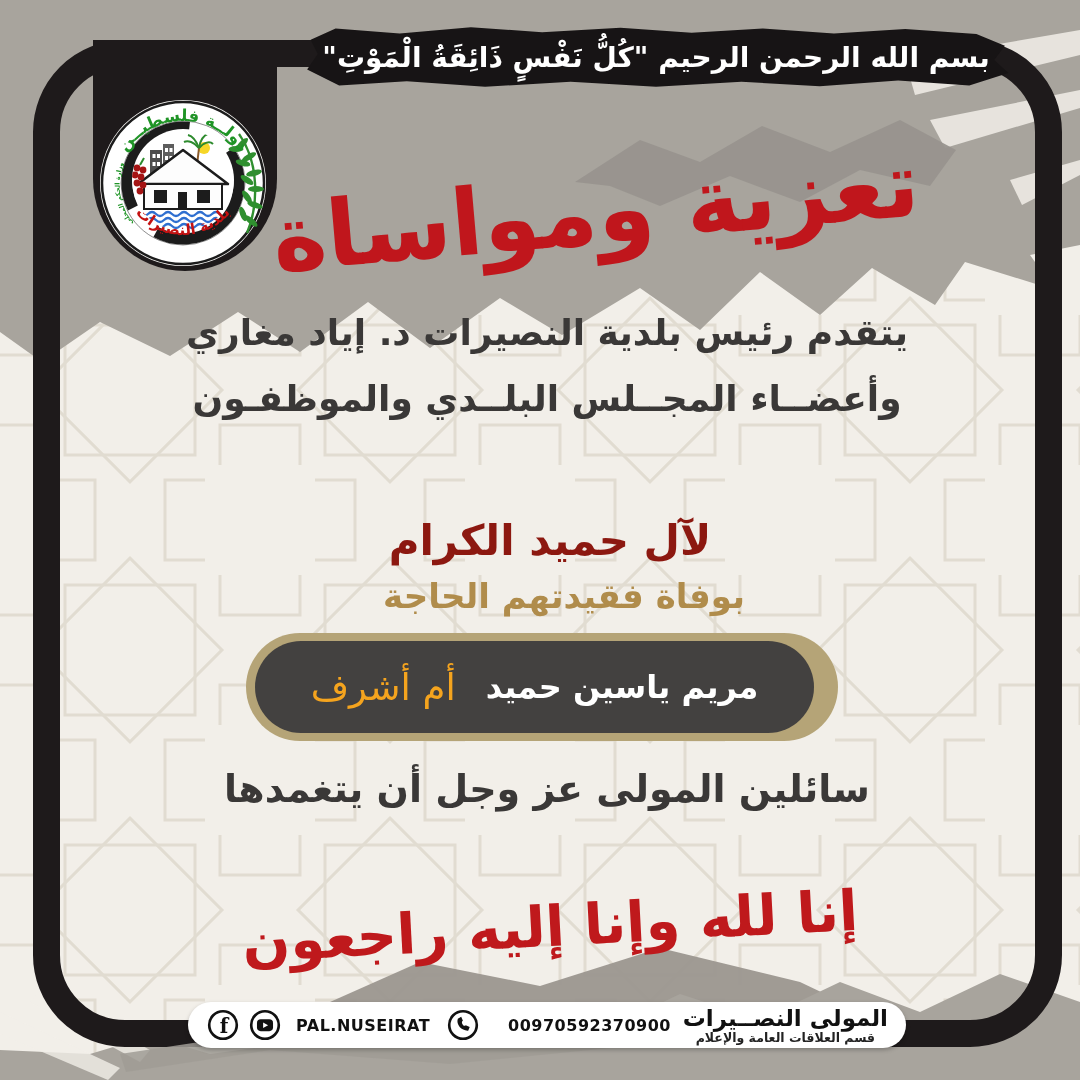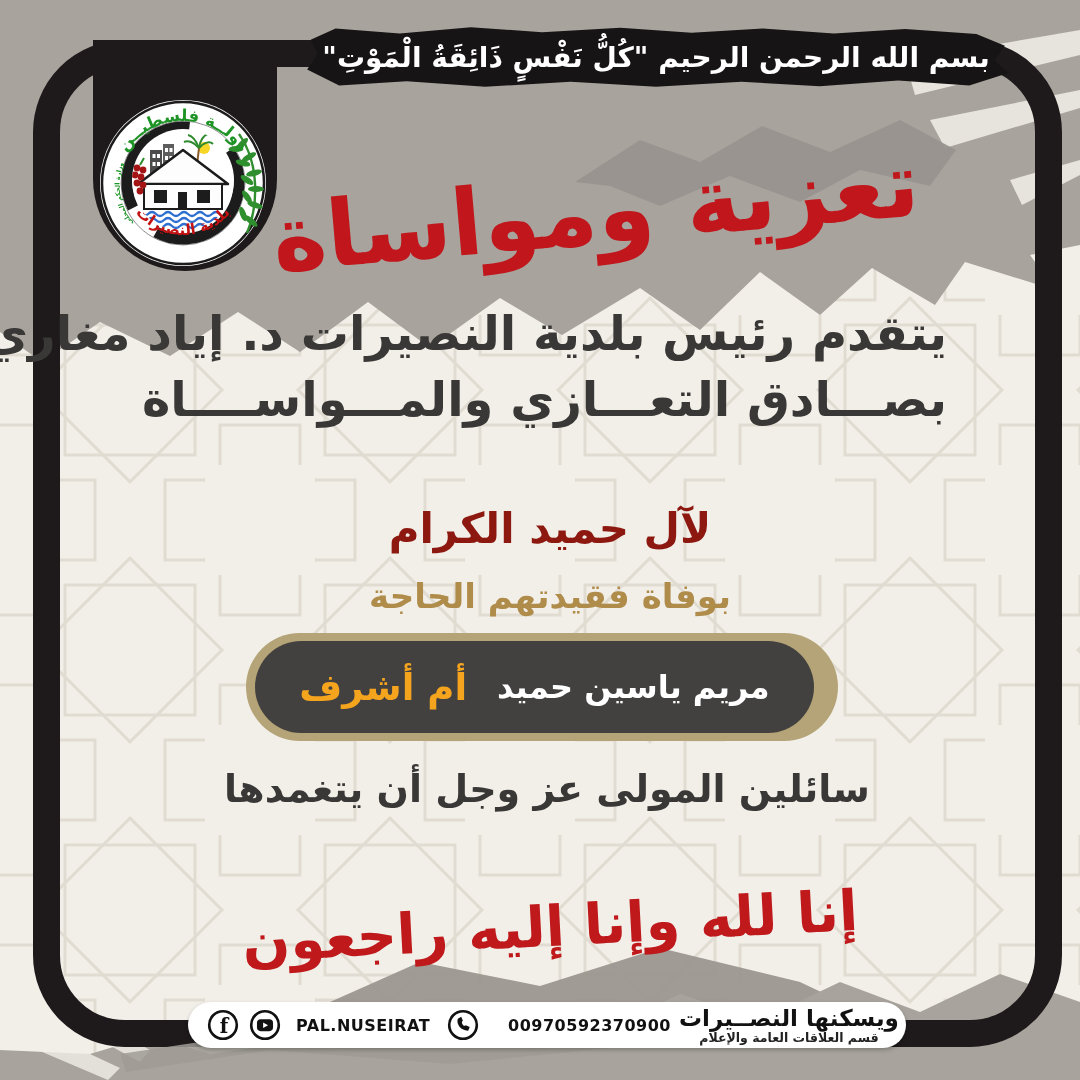"يتقدم رئيس بلدية النصيرات د." .para { font-size: 48px -> 36px }
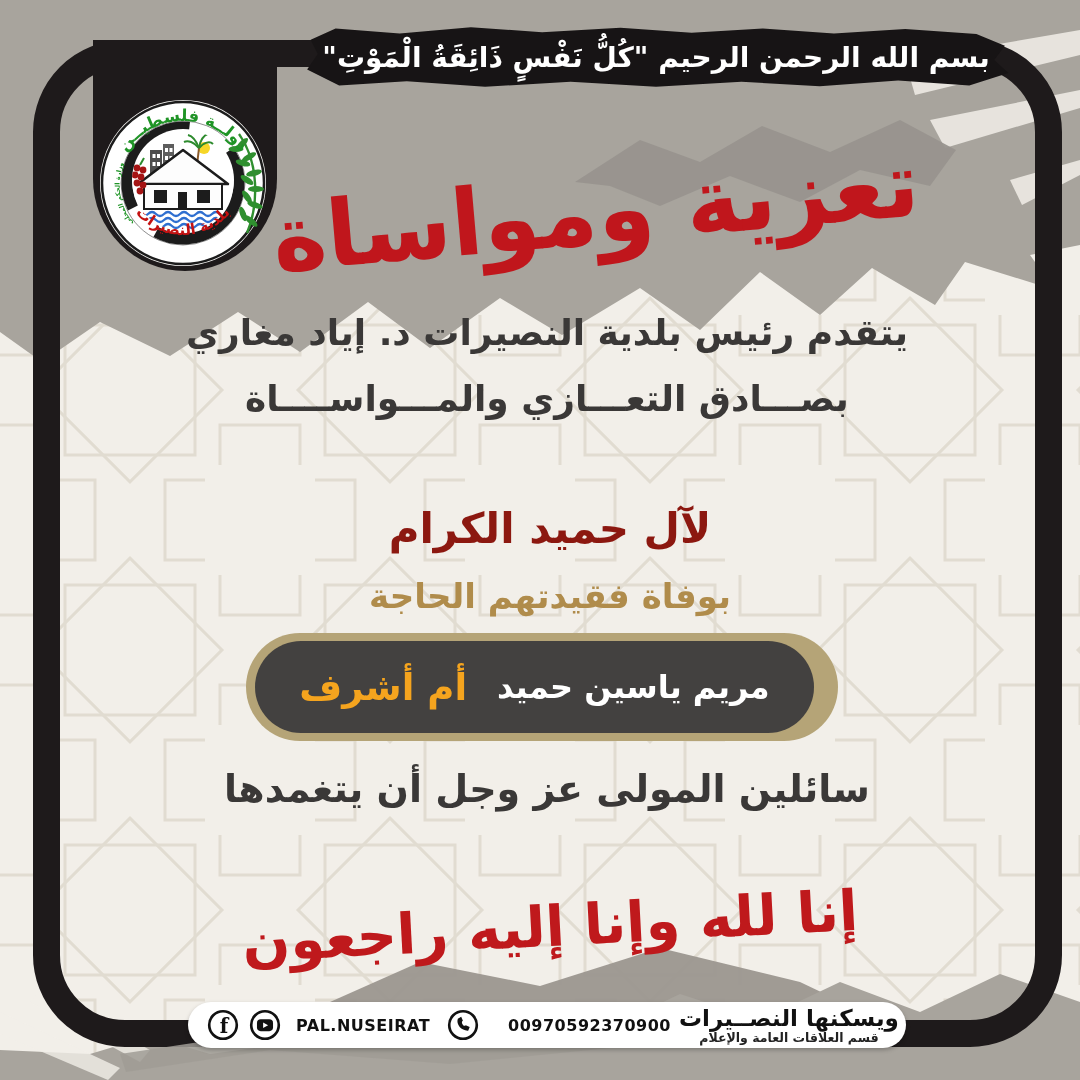"وأعضــاء المجــلس البلــدي والموظفـون" div { html: none -> <div>وأعضــاء المجــلس البلــدي والموظفـون</div> }
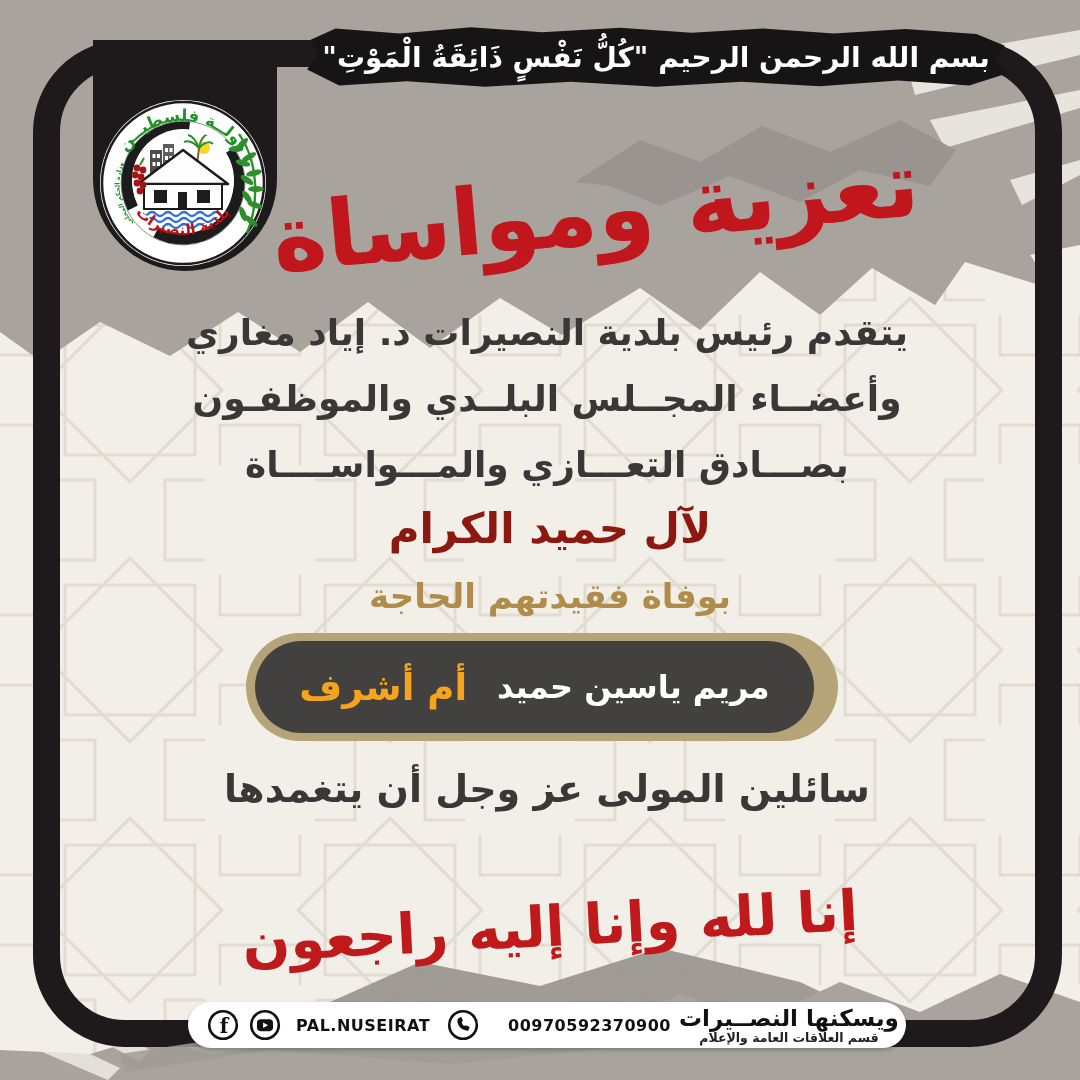"بصـــادق التعـــازي والمـــواســــاة" div { html: <div>بصـــادق التعـــازي والمـــواســــاة</div> -> none }
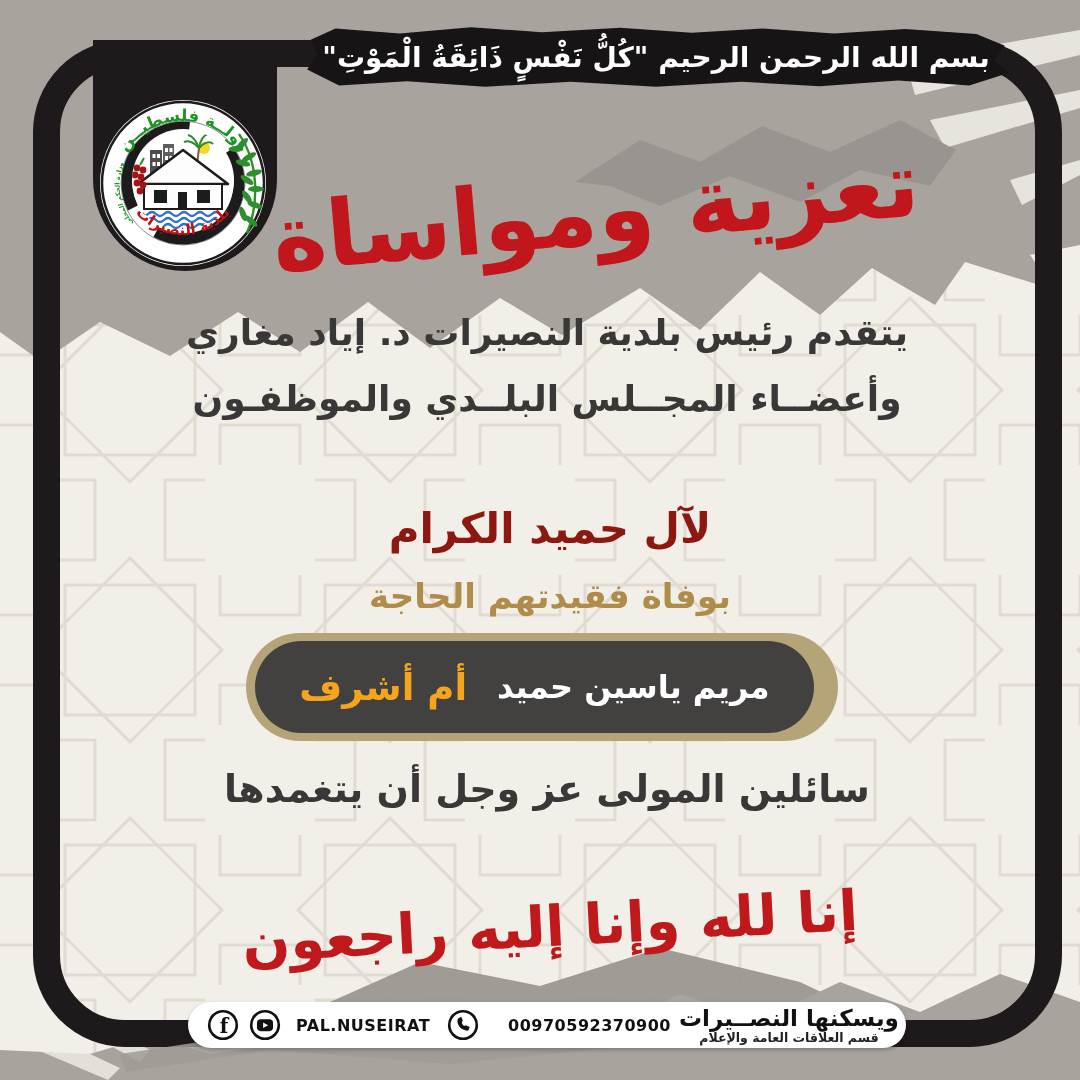"لآل حميد الكرام" .family { top: 504px -> 516px }
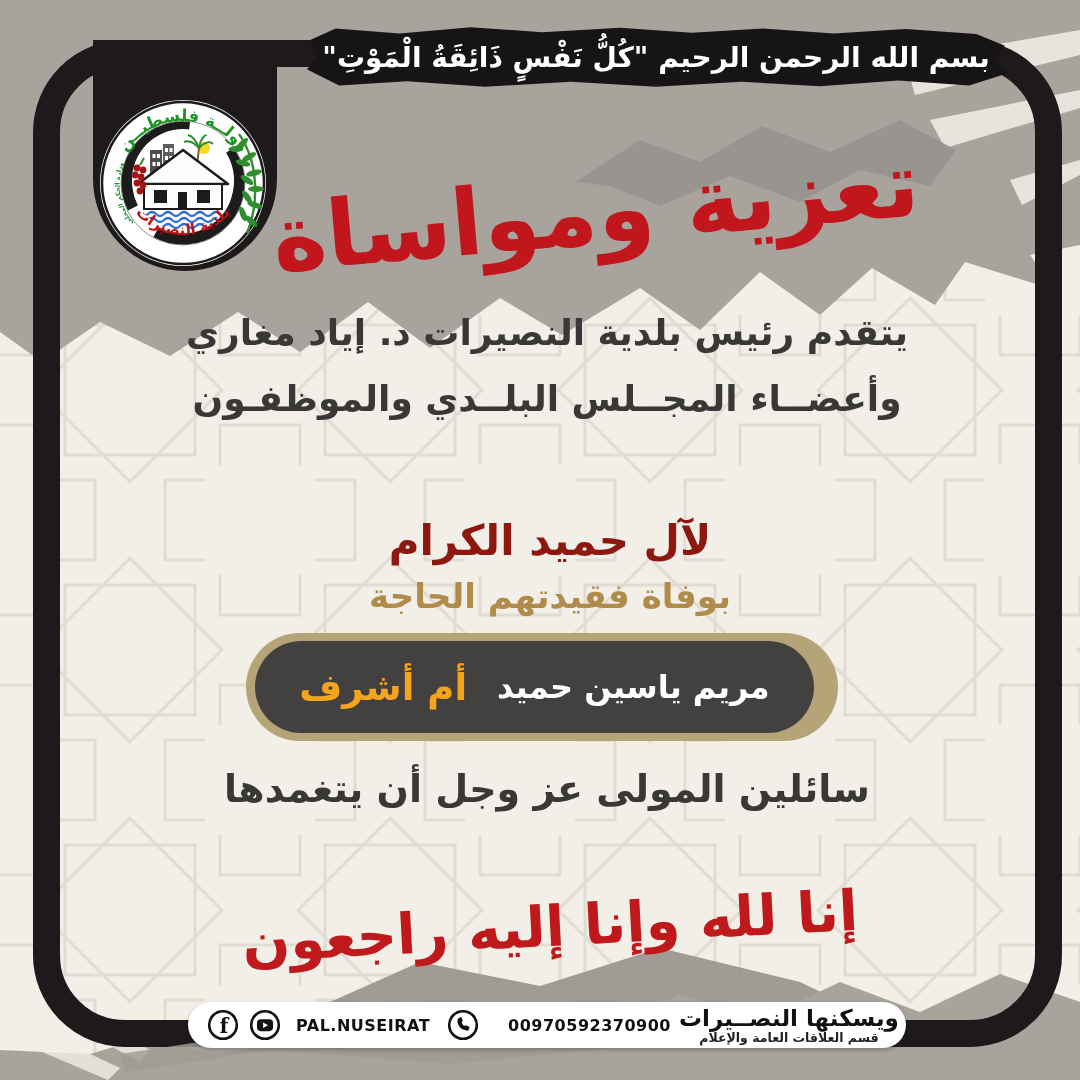"بوفاة فقيدتهم الحاجة" .event { left: 240px -> 254px }
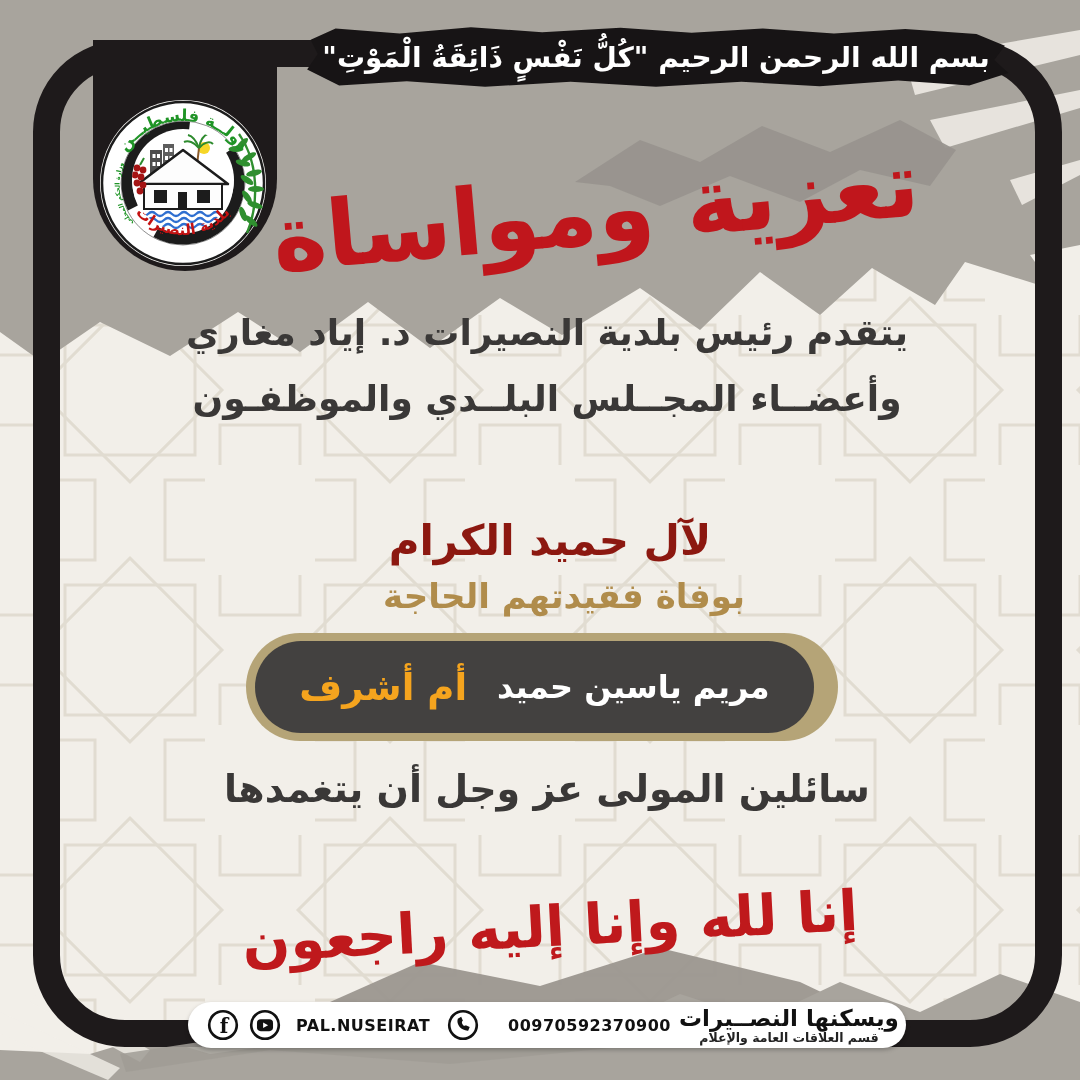"أم أشرف" .pill-kunya { font-weight: bold -> normal }
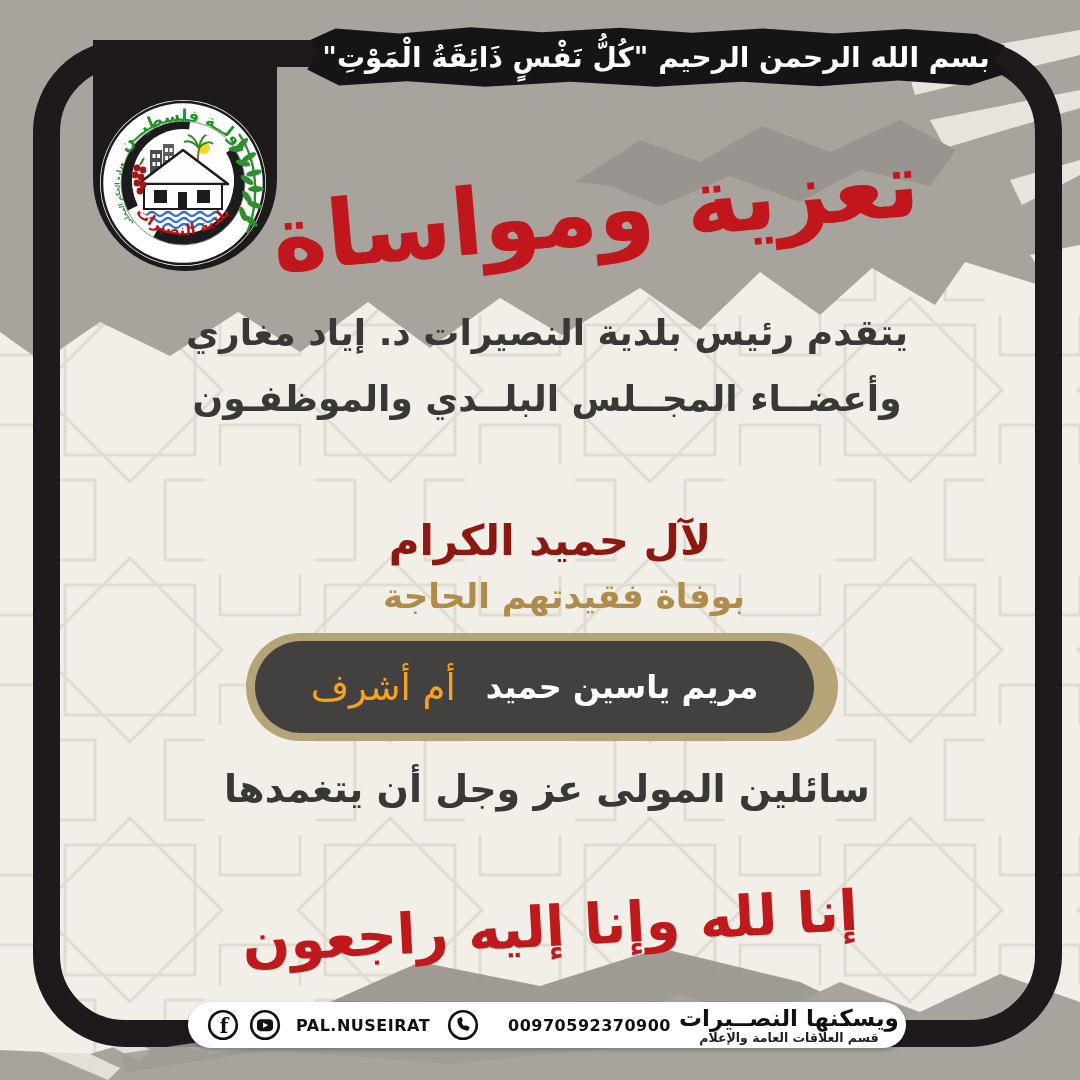"ويسكنها النصــيرات" div.footer-muni { text: ويسكنها -> المولى }
